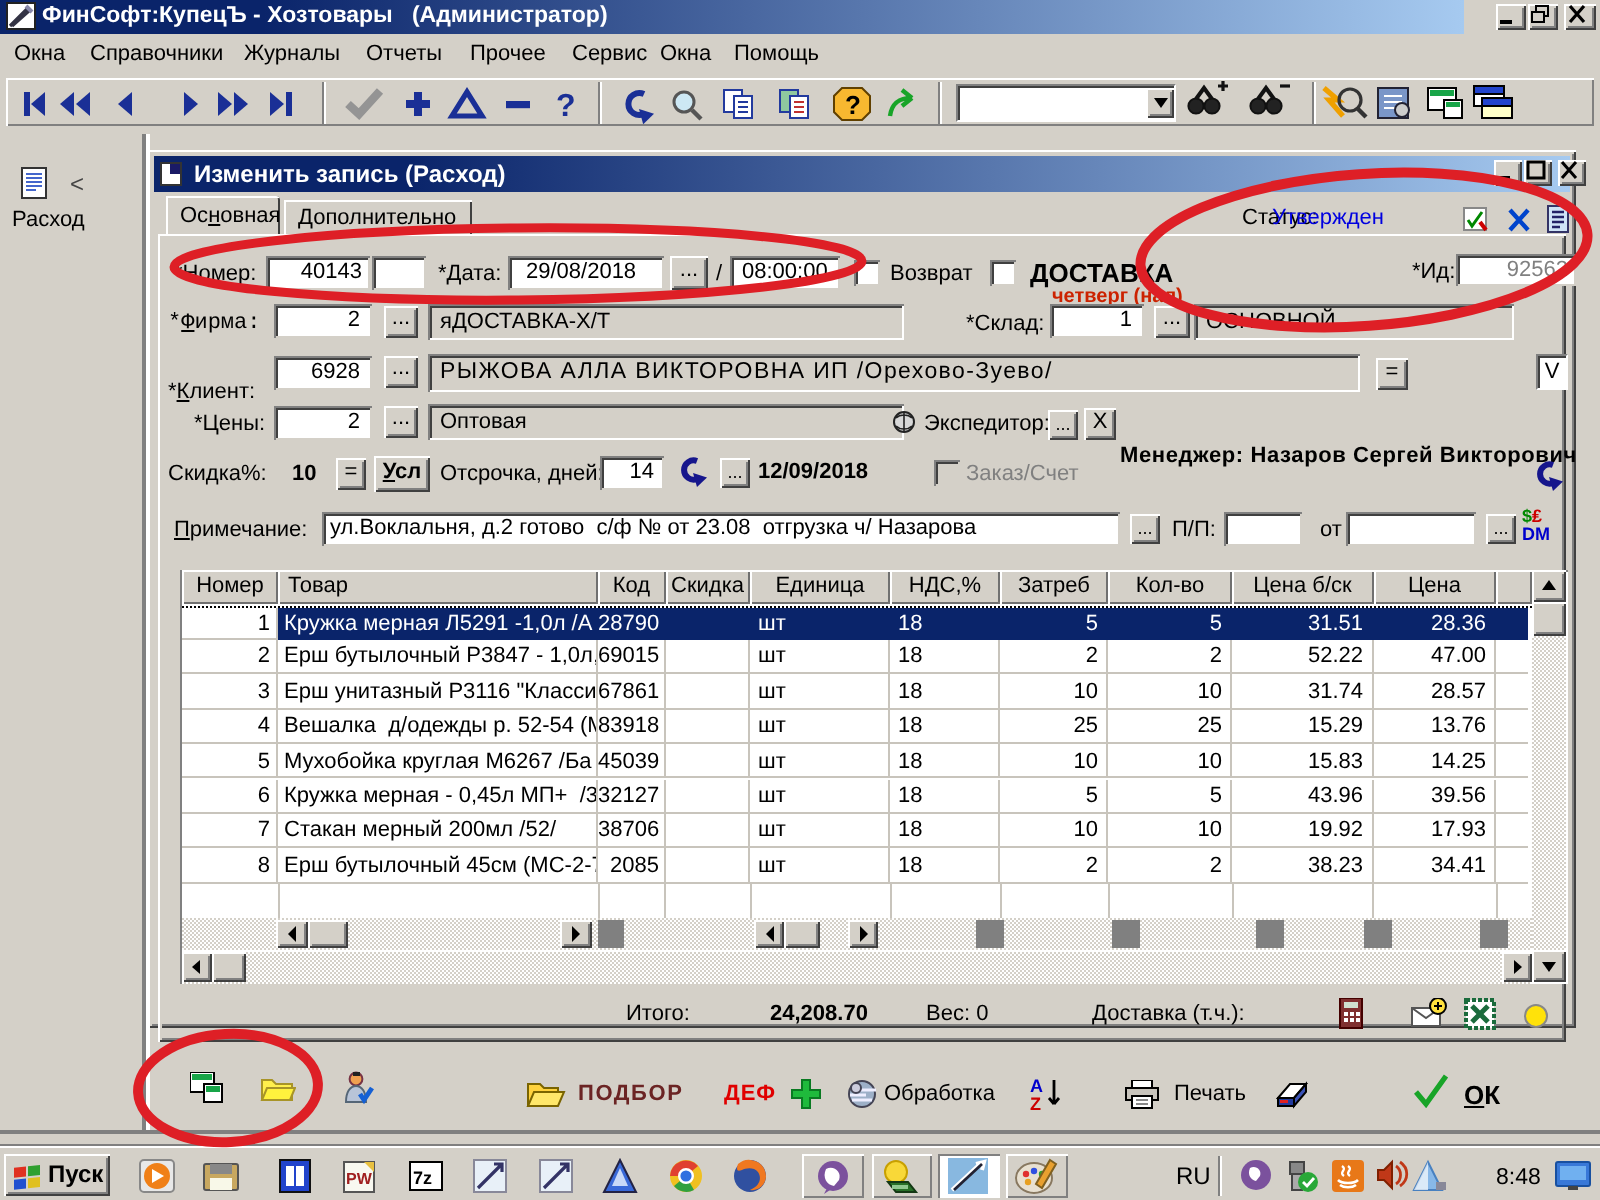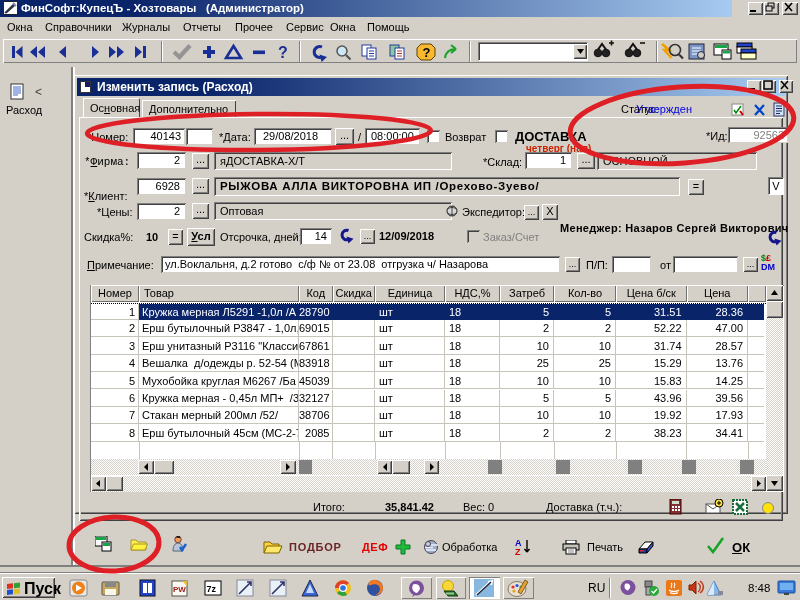"РЫЖОВА АЛЛА ВИКТОРОВНА ИП" div.abs { font-weight: bold -> normal }
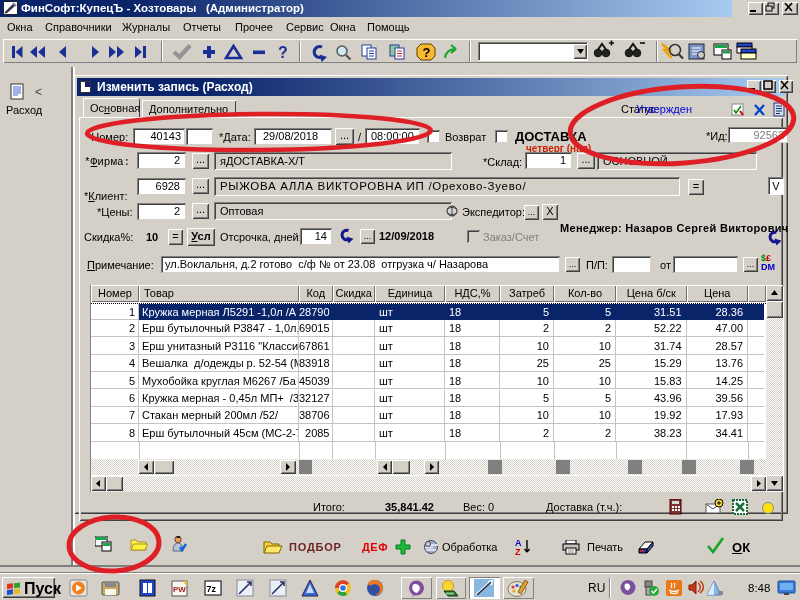"35,841.42" div.abs { text: 35,841.42 -> 24,208.70 }
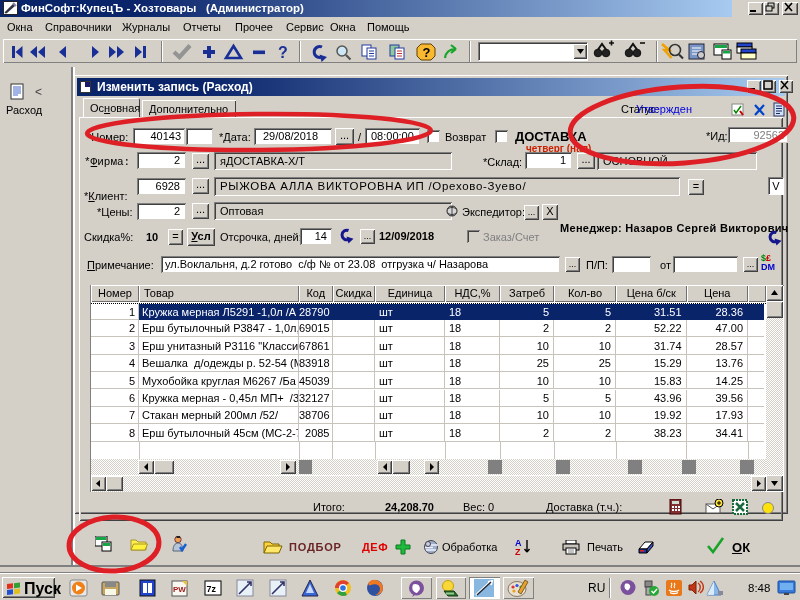"Пуск" div.abs { font-size: 16px -> 12px }
